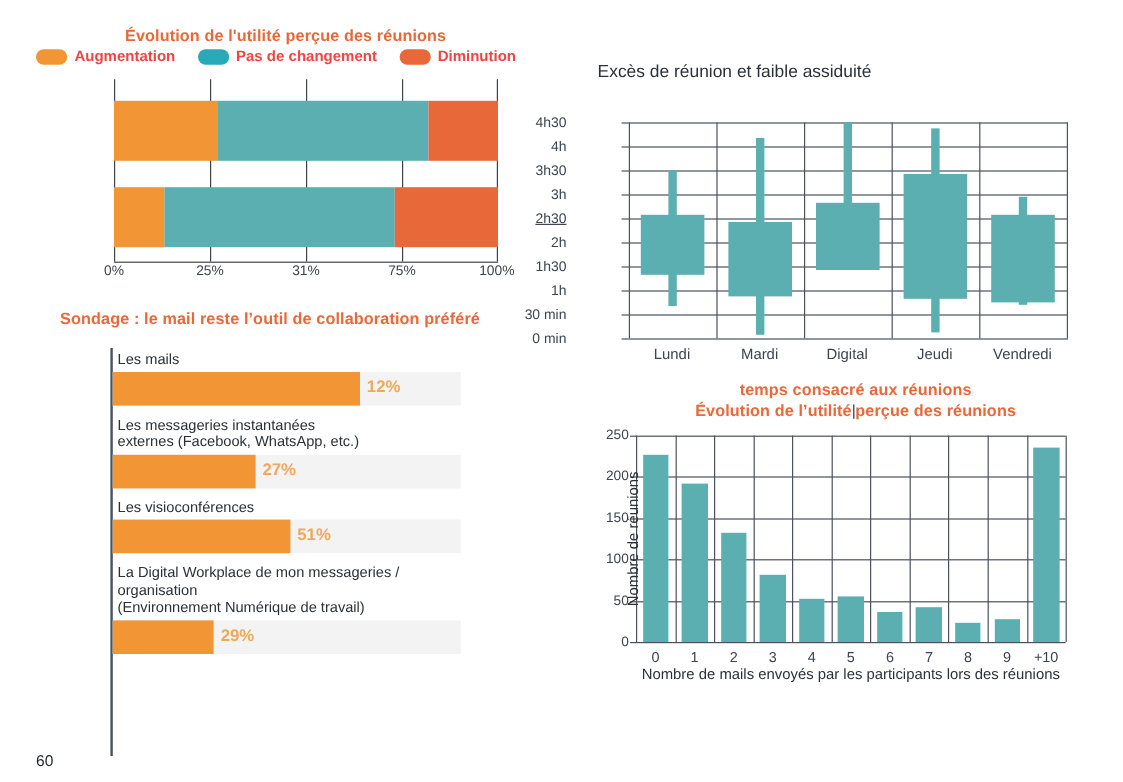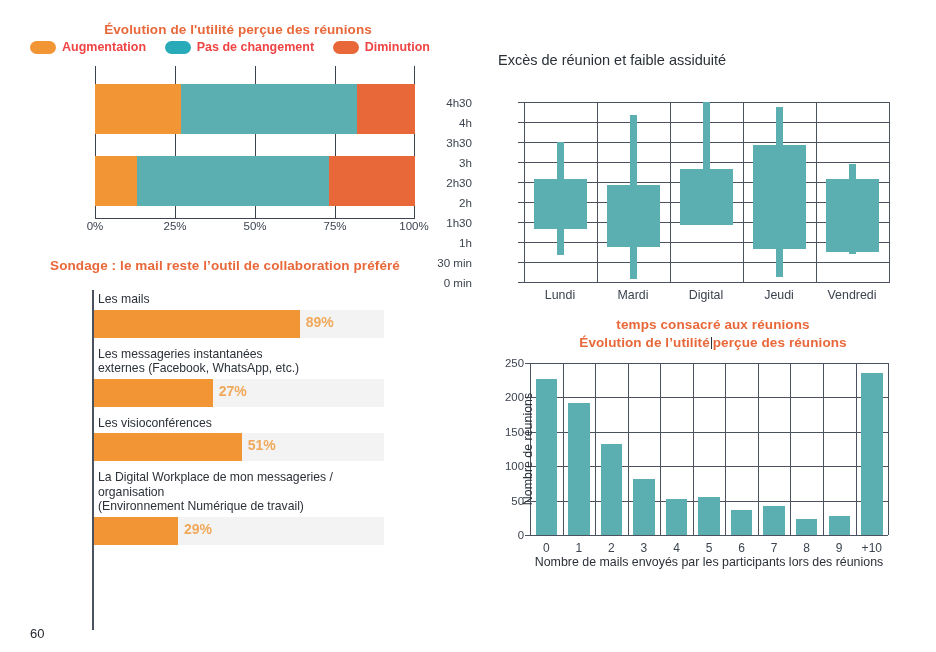"2h30" div.bp-ytick { text-decoration: none -> underline }
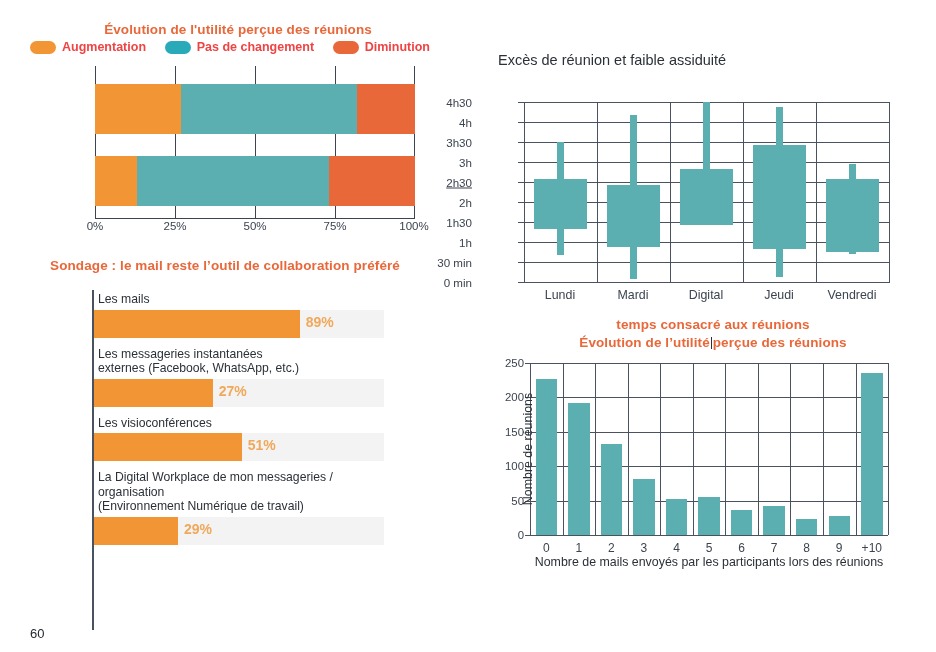"50%" div.sb-tick { text: 50% -> 31% }
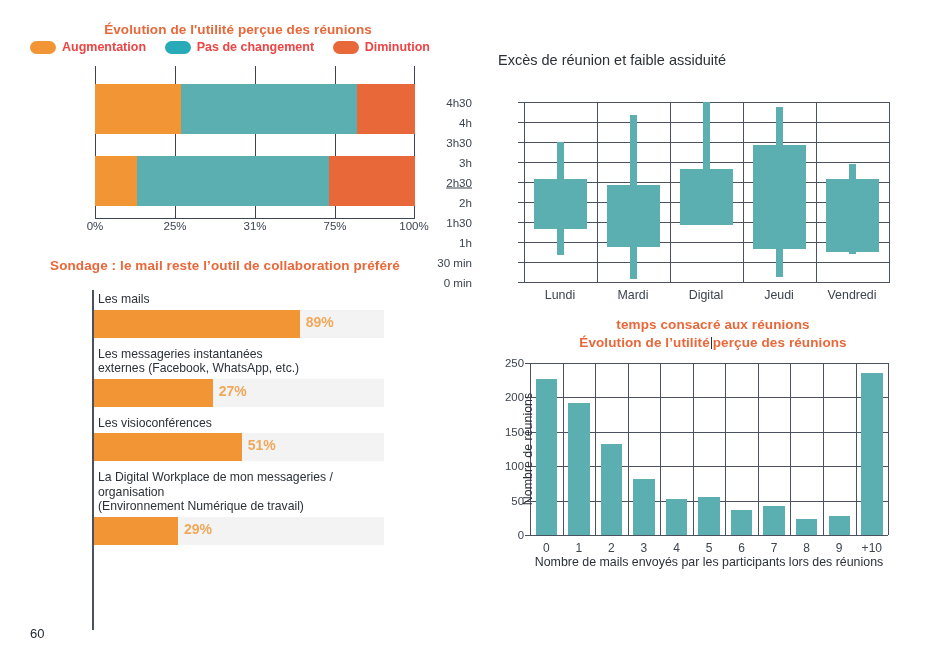"89%" div.sv-val { text: 89% -> 12% }
